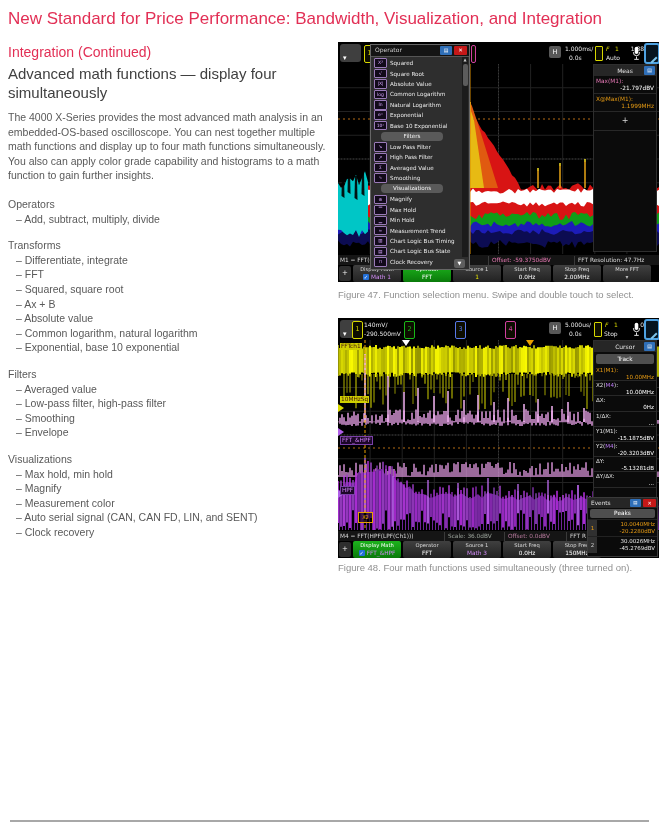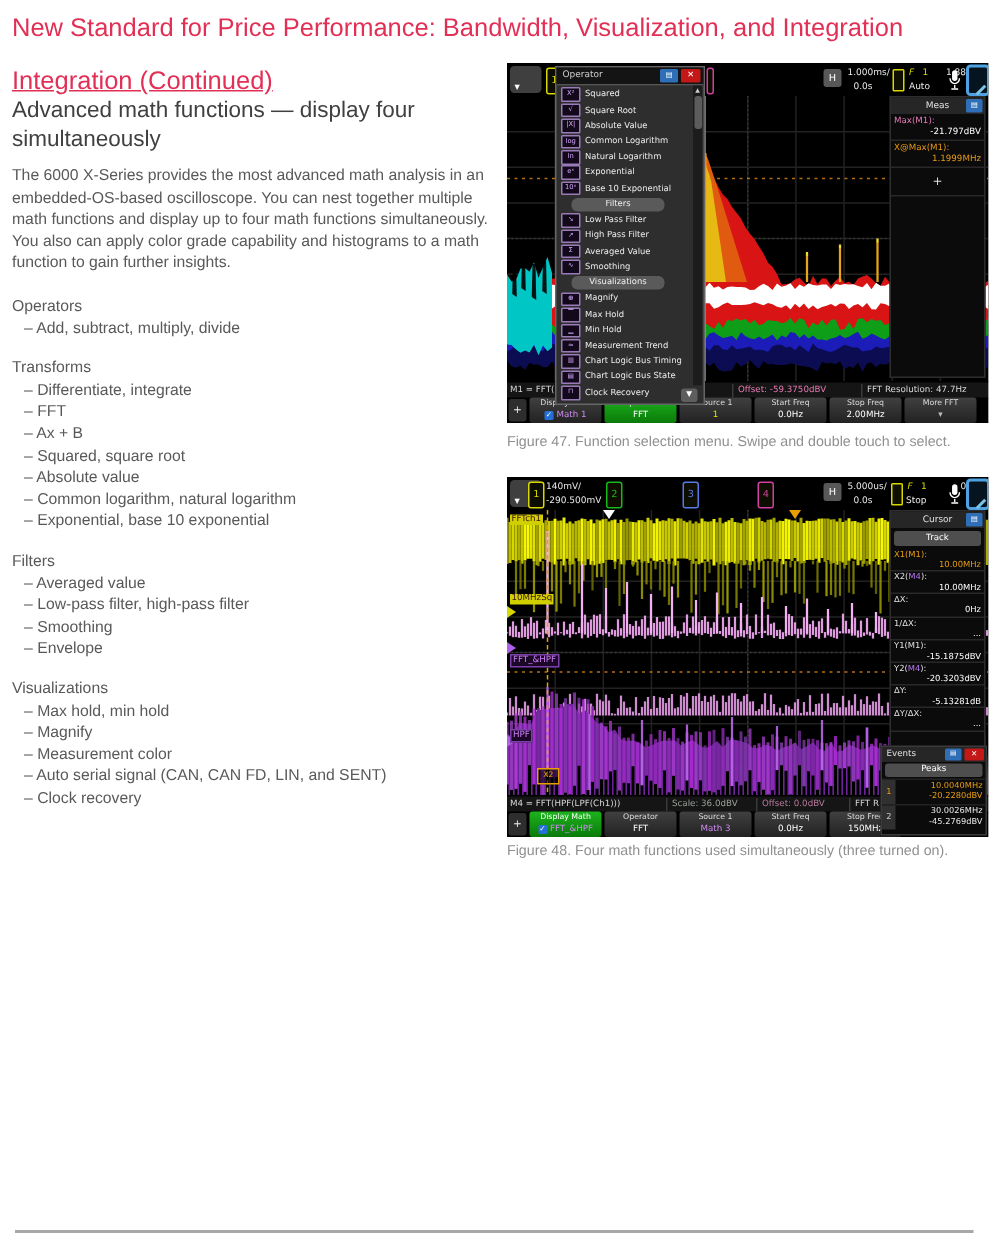"Integration (Continued)" .sec { font-size: 17px -> 14px; text-decoration: underline -> none }
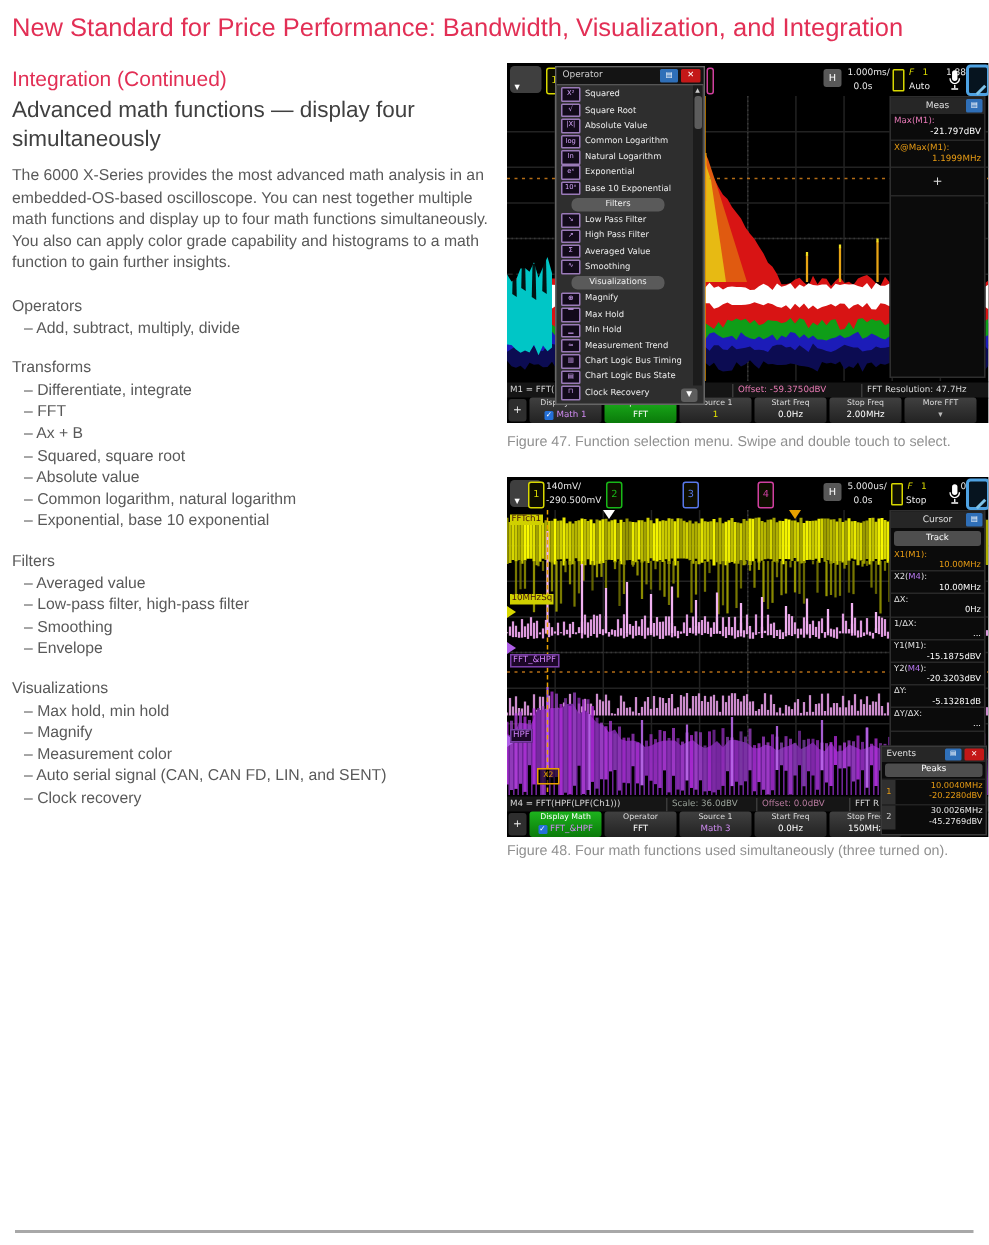"The 6000 X-Series provides the" div.body-text { text: 6000 -> 4000 }
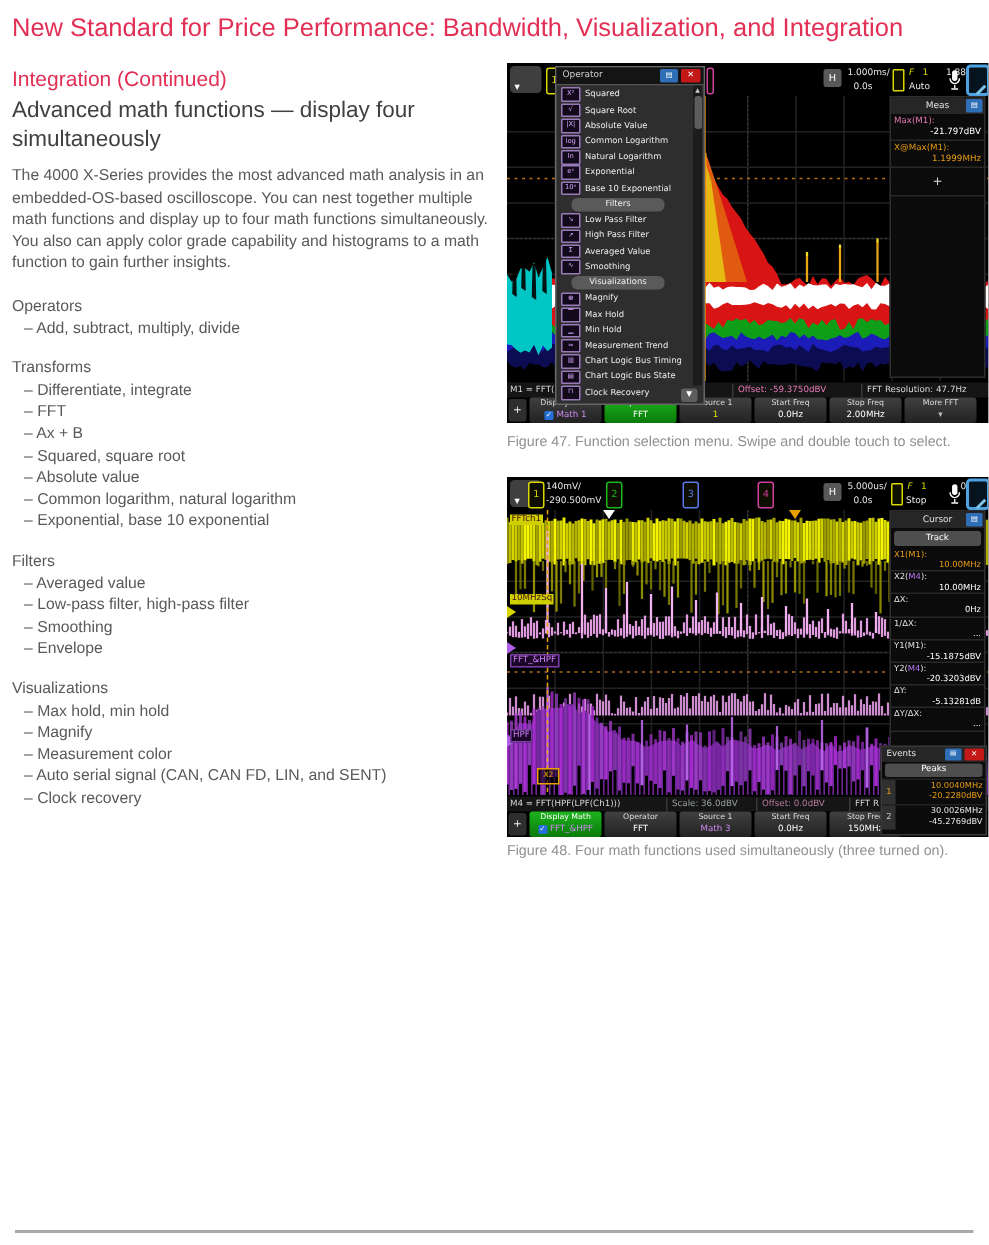"– Ax + B" div.list-item { order: before "– Squared, square root" -> after "– Squared, square root" }
